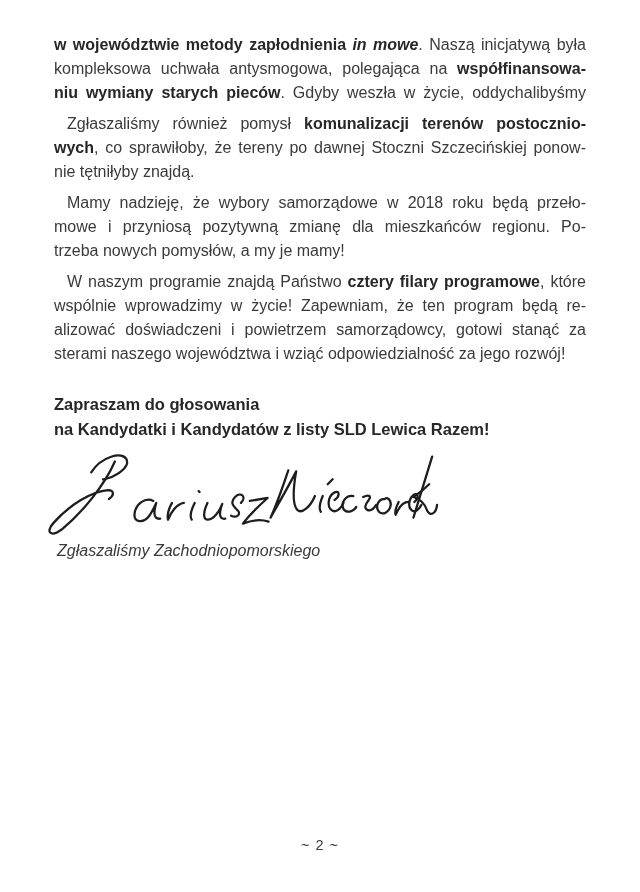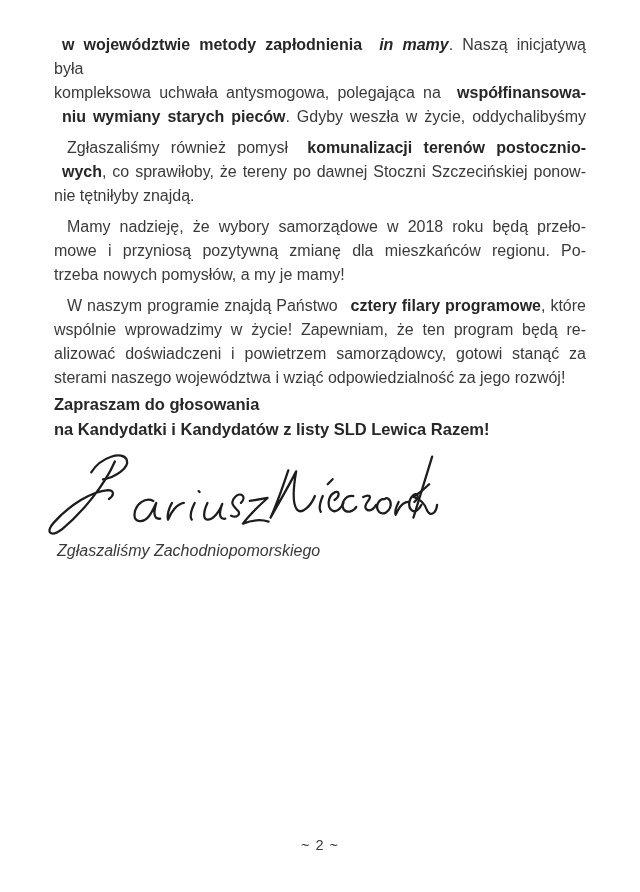"w województwie metody zapłodnienia" .b { margin-left: 8px -> none }
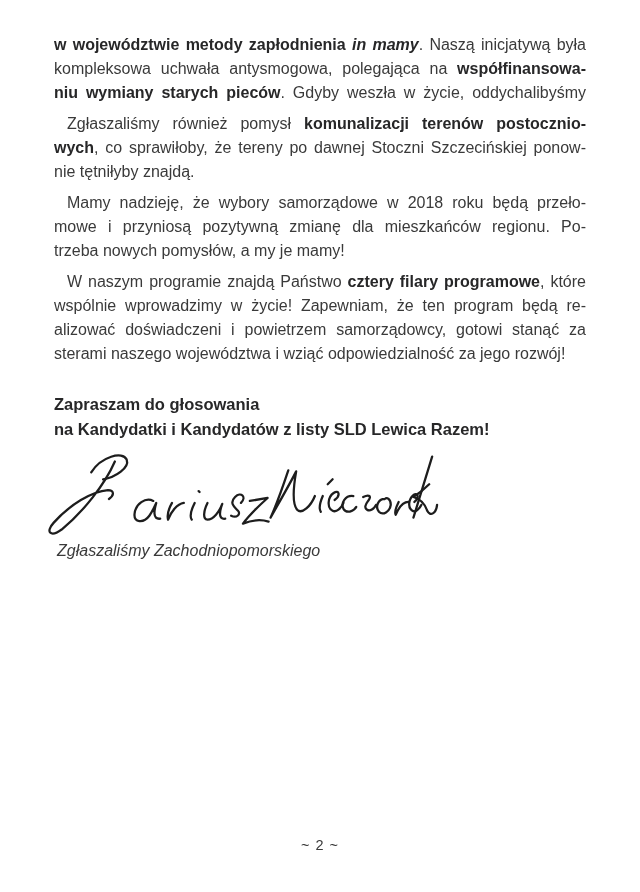"in mamy" span.b { text: mamy -> mowe }
